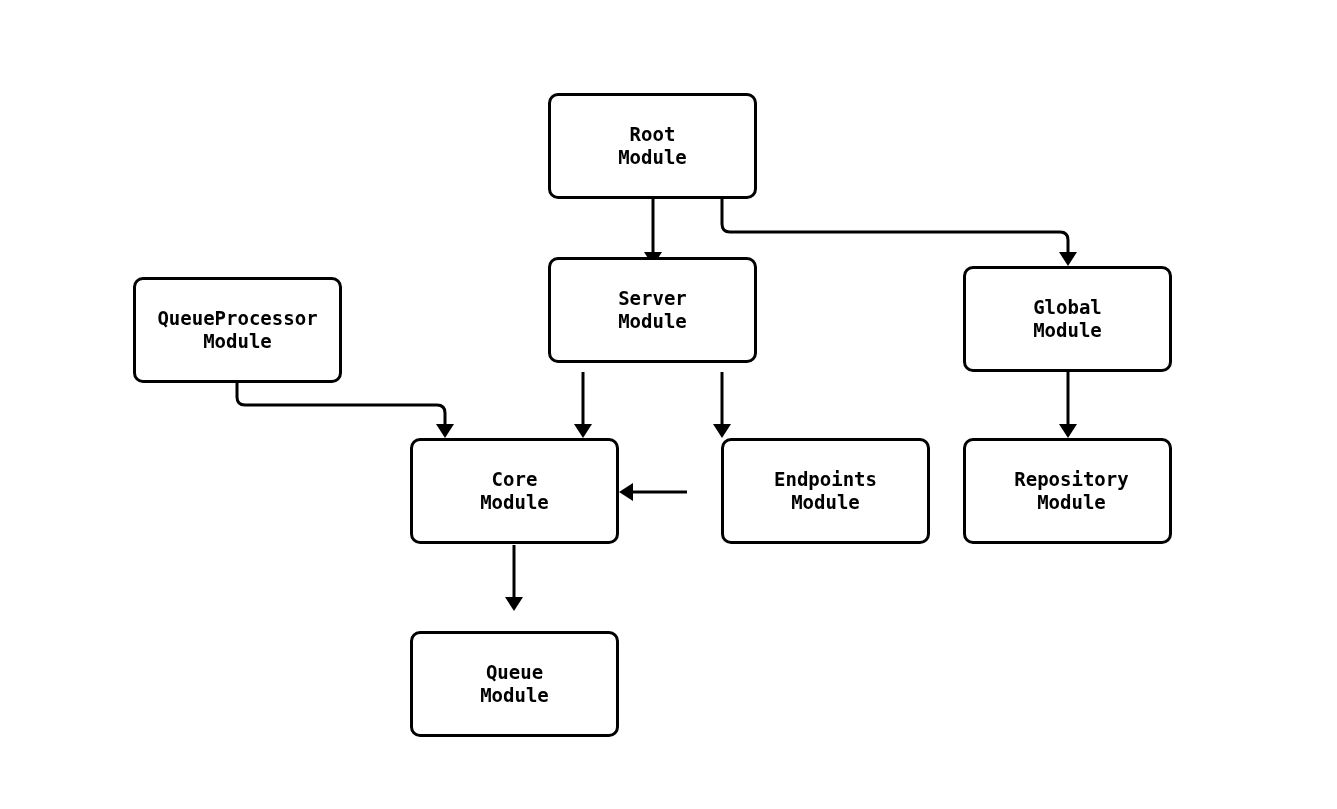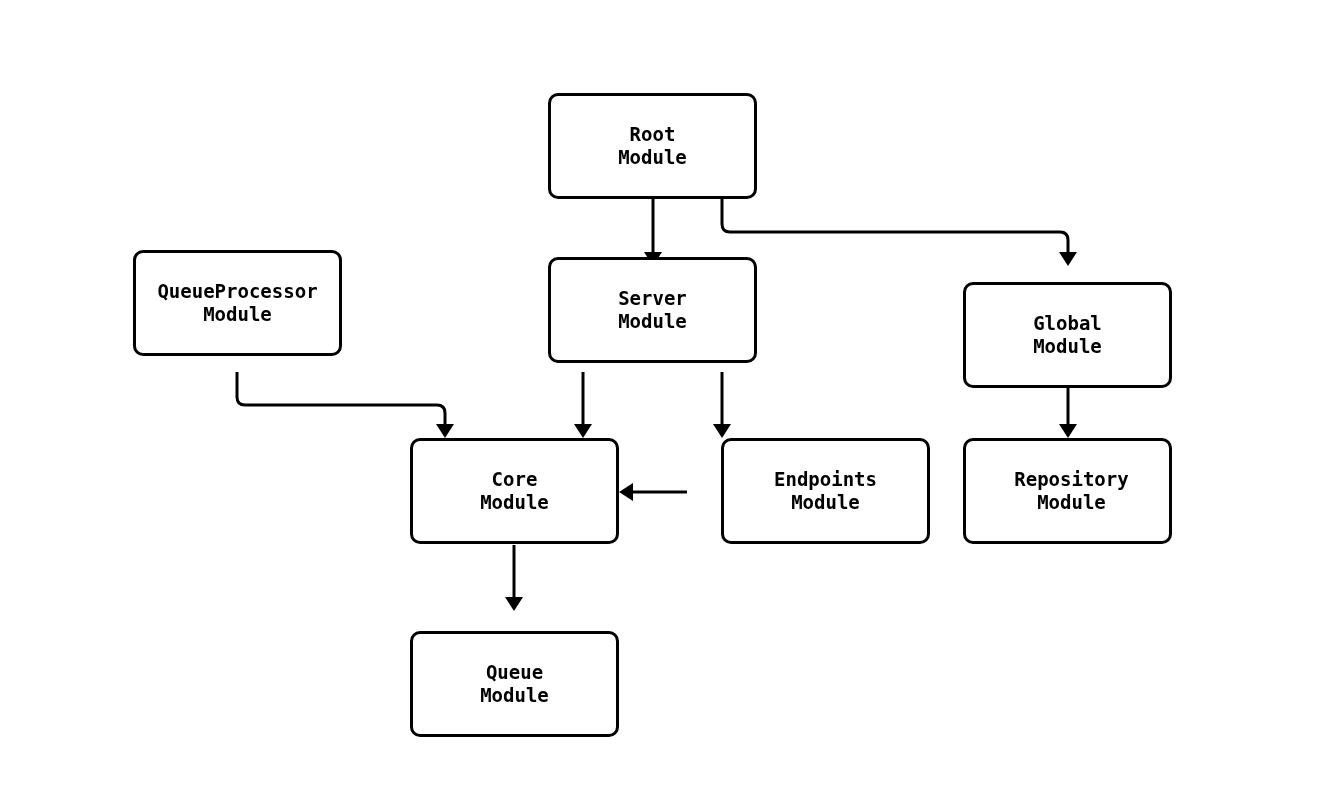"QueueProcessor" div.node { top: 250px -> 277px }
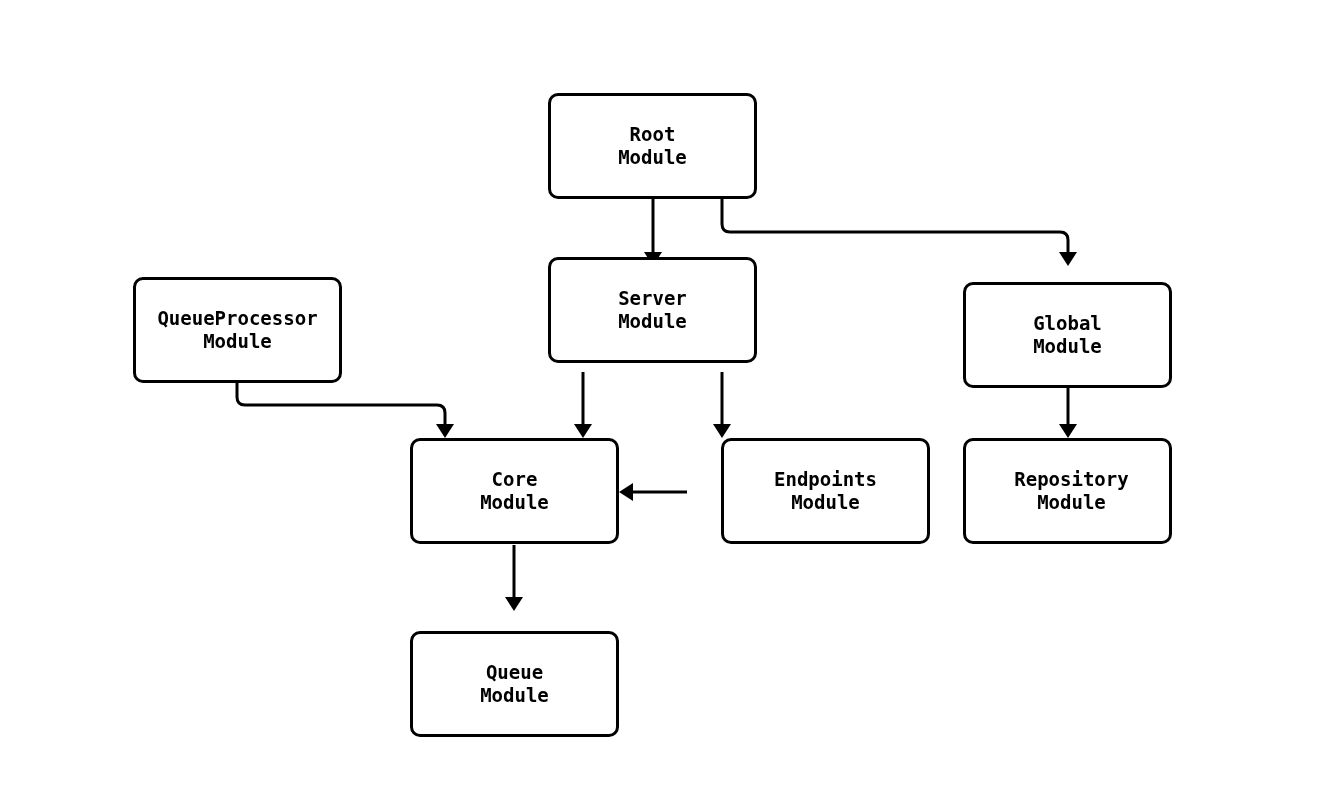"Global" div.node { margin-top: 16px -> none }
